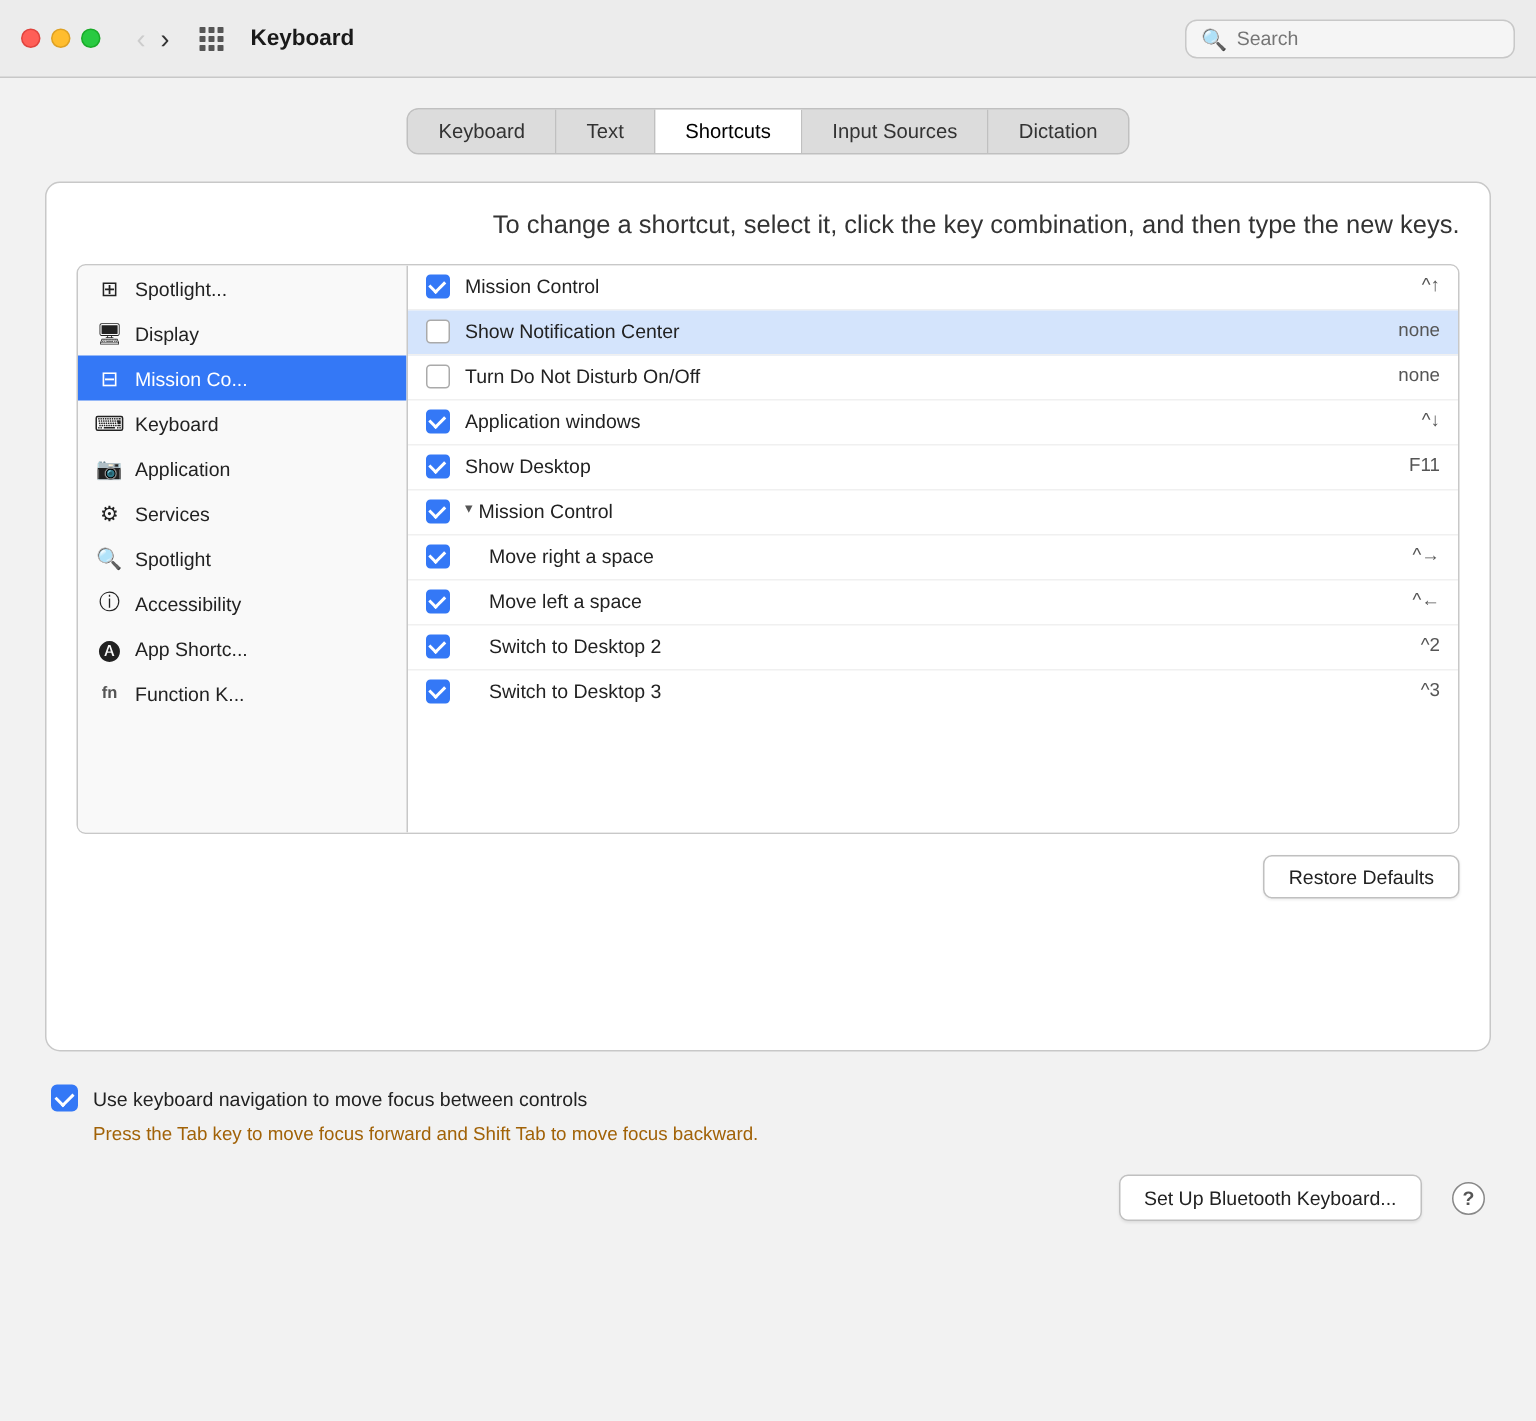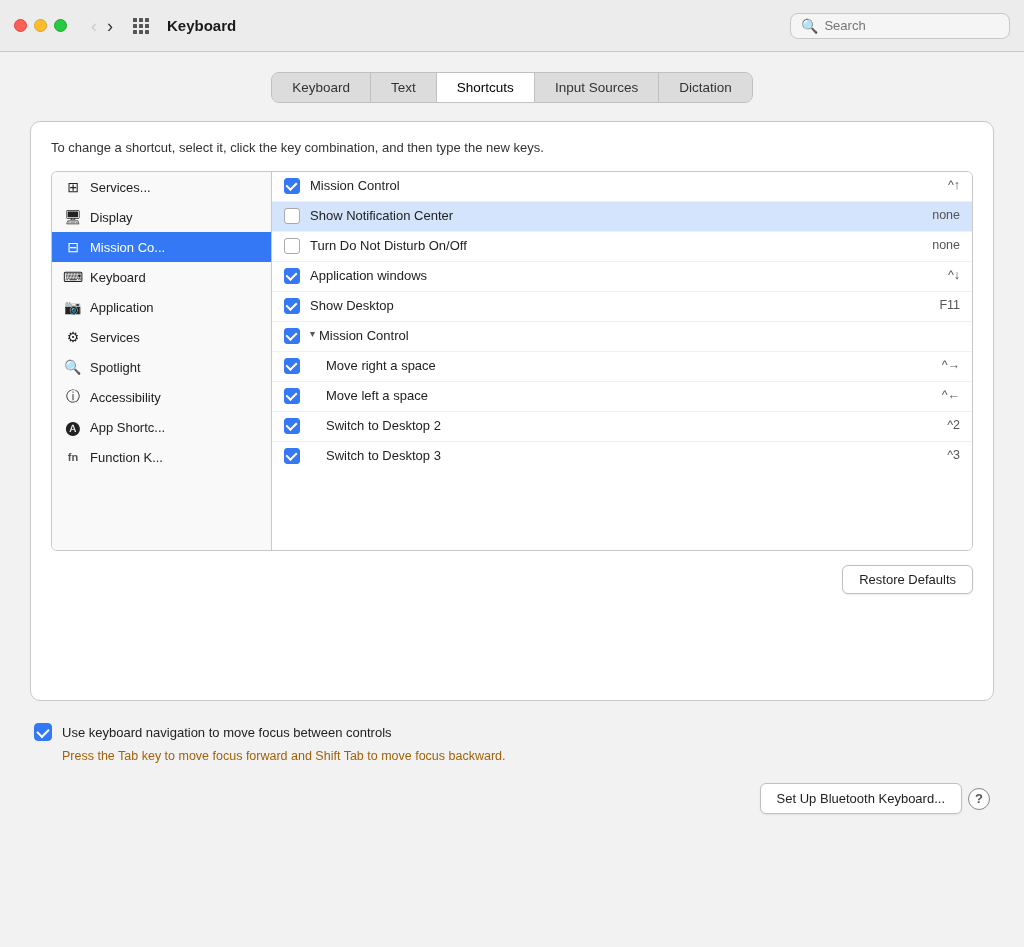"To change a shortcut, select" .instruction-text { font-size: 13px -> 17px; text-align: none -> right }
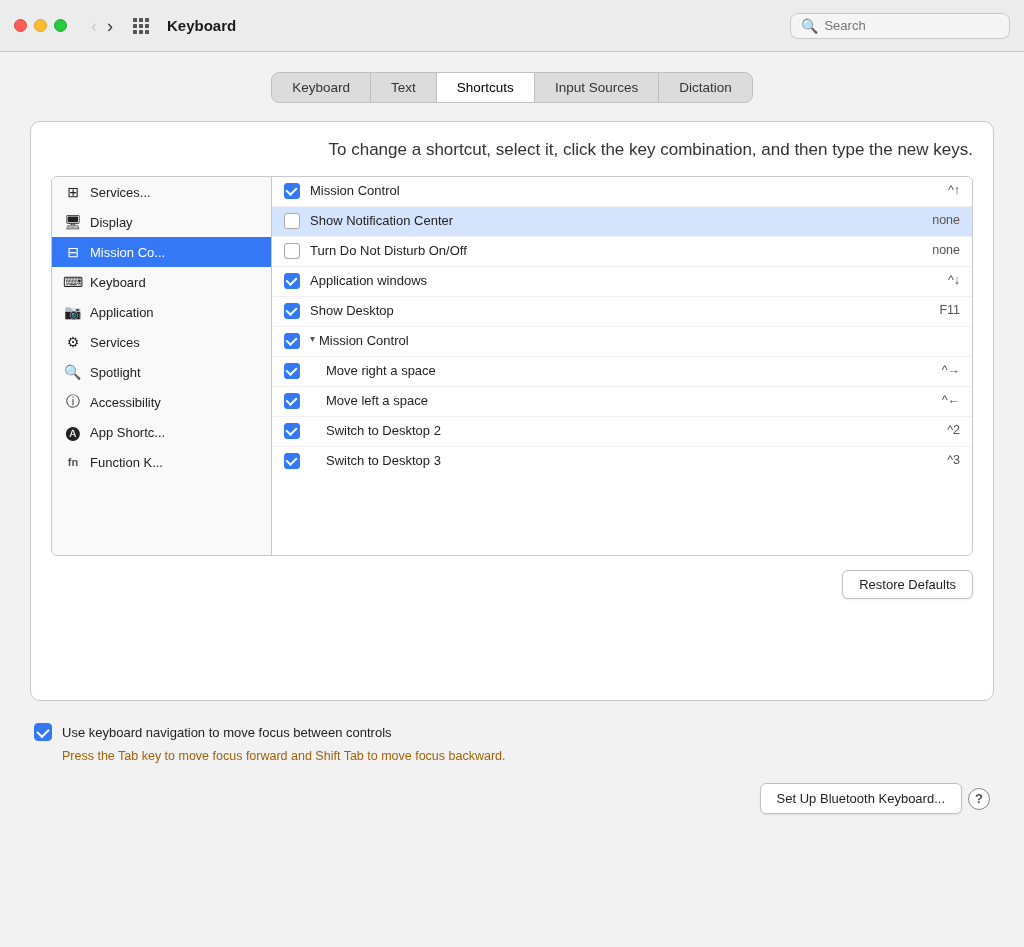"Services..." span { text: Services -> Spotlight }
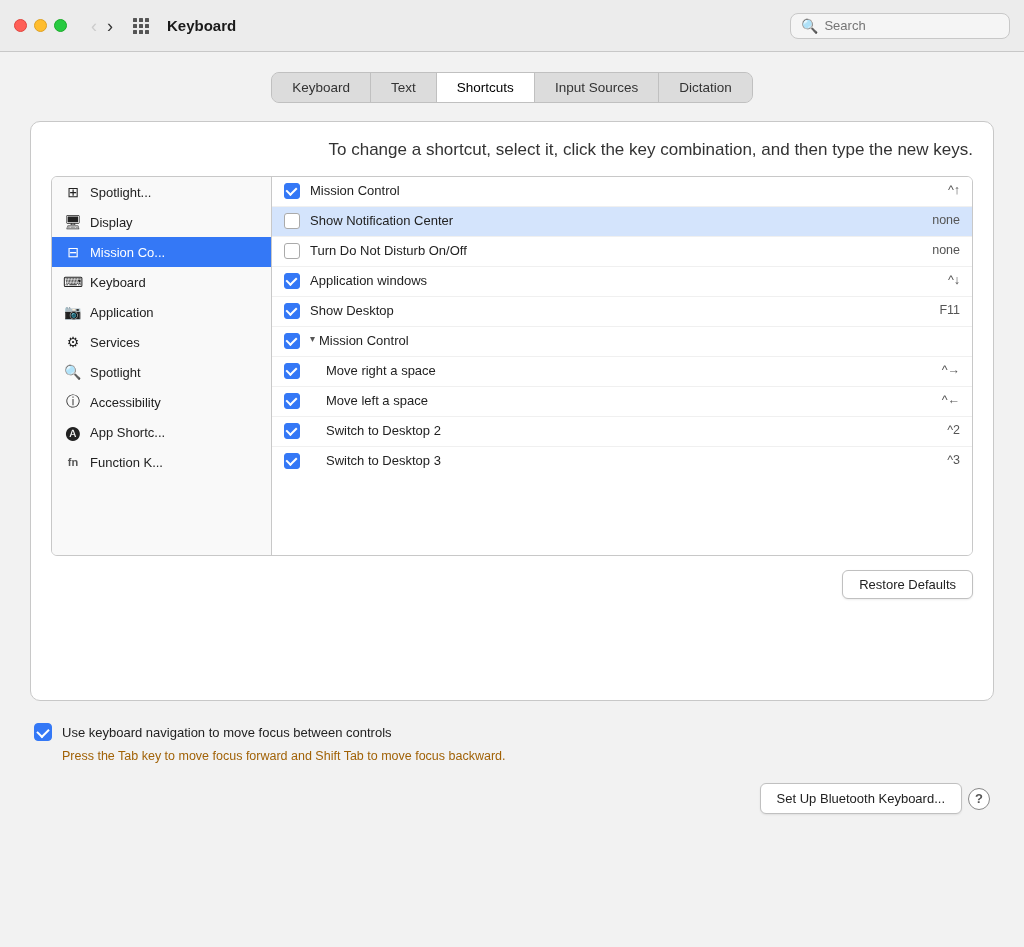"Set Up Bluetooth Keyboard..." .footer { gap: 6px -> 20px }
